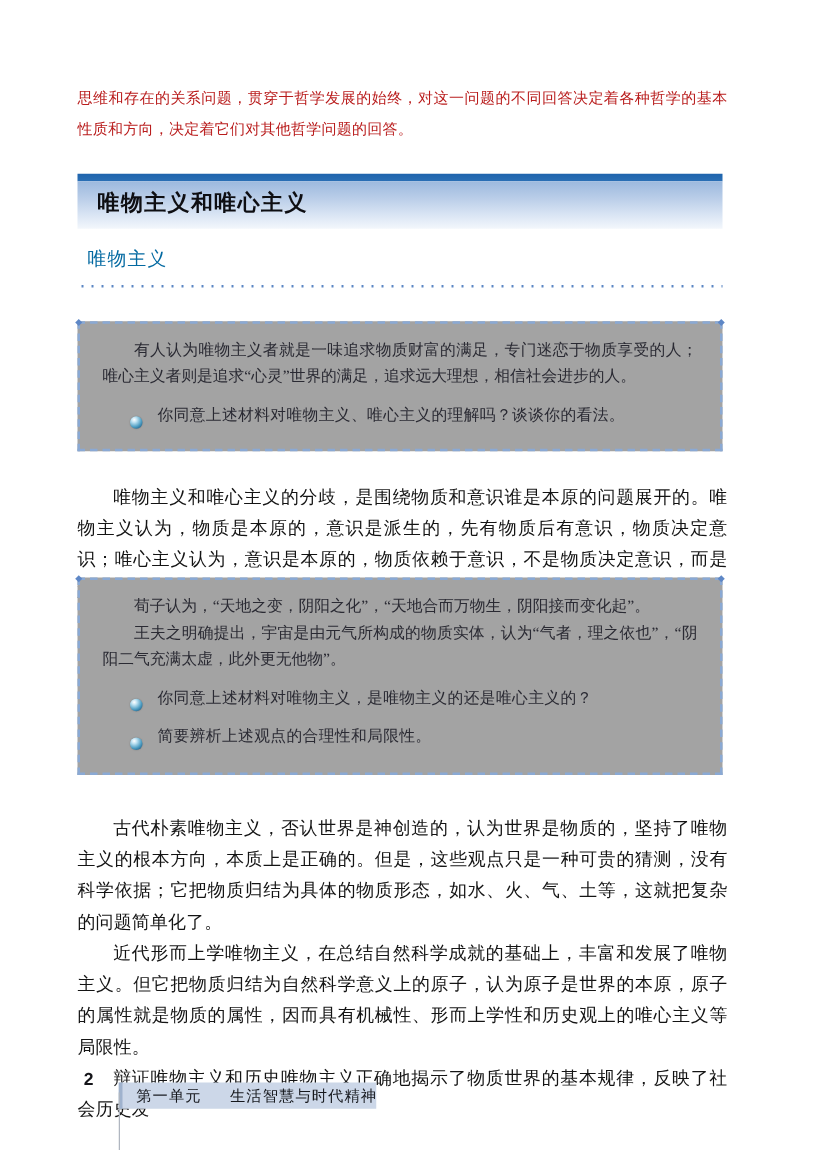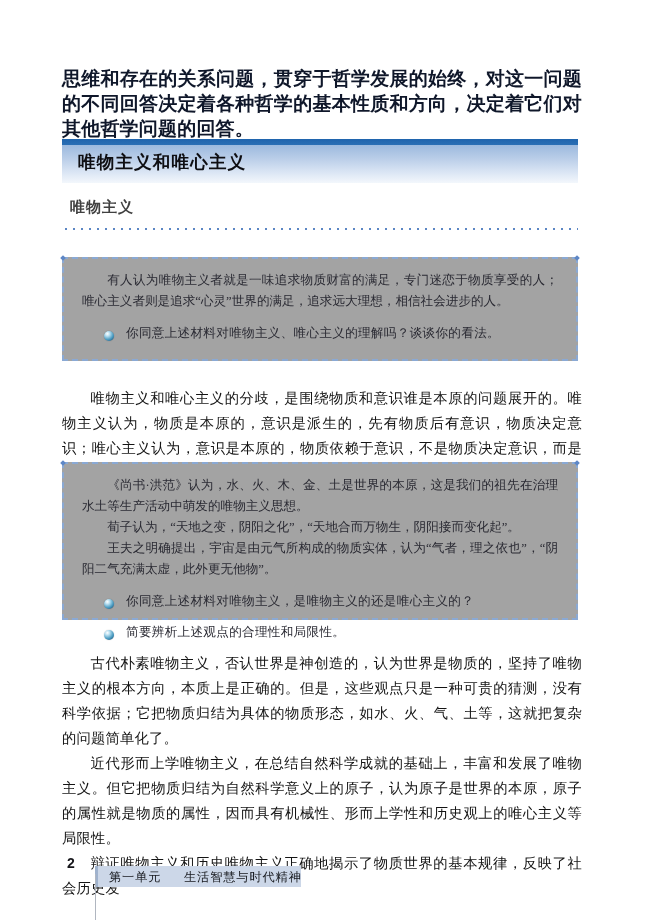"思维和存在的关系问题，贯穿于哲学发展的始终，对这一问题的不同回答决定着各种哲学的" .intro { color: #0f172a -> #b91c1c; font-size: 19px -> 12px; font-weight: bold -> none }
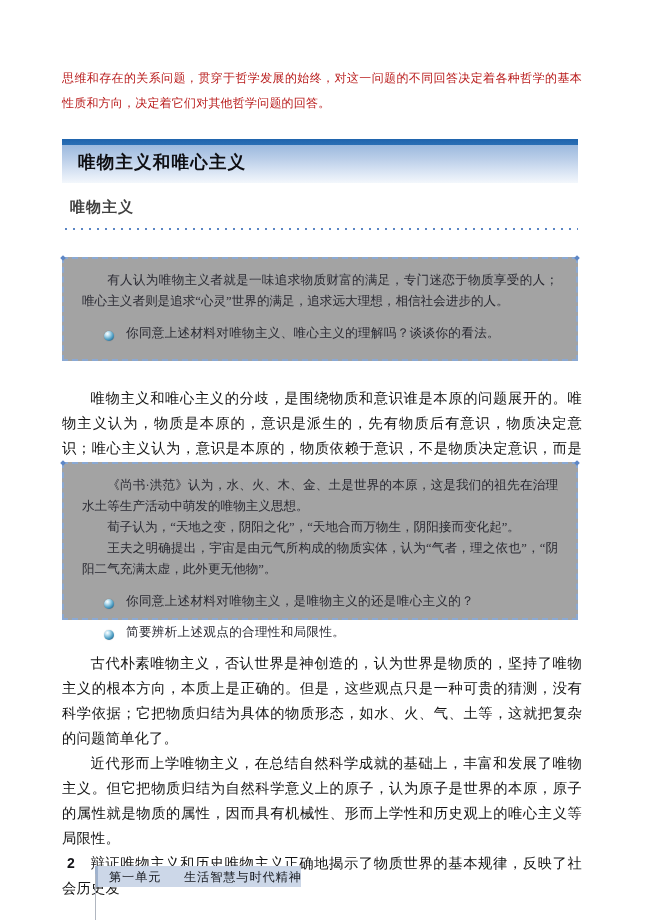"唯物主义" .sub-heading { color: #404040 -> #0369a1; font-weight: bold -> normal }
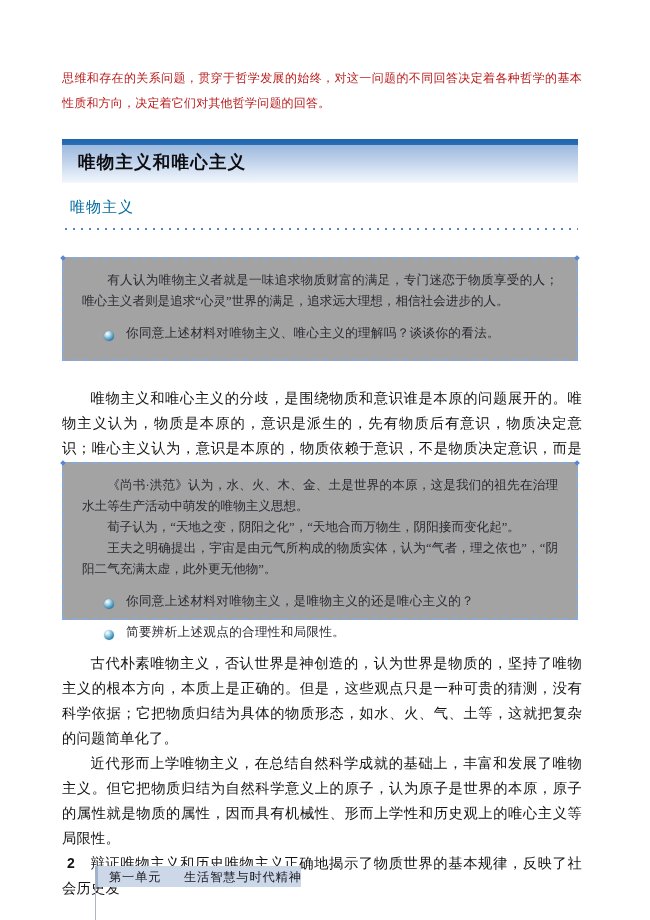"你同意上述材料对唯物主义、唯心主义的理解吗？谈谈你的看法。" .box-question { align-items: center -> flex-end; font-family: none -> Liberation Mono, monospace }
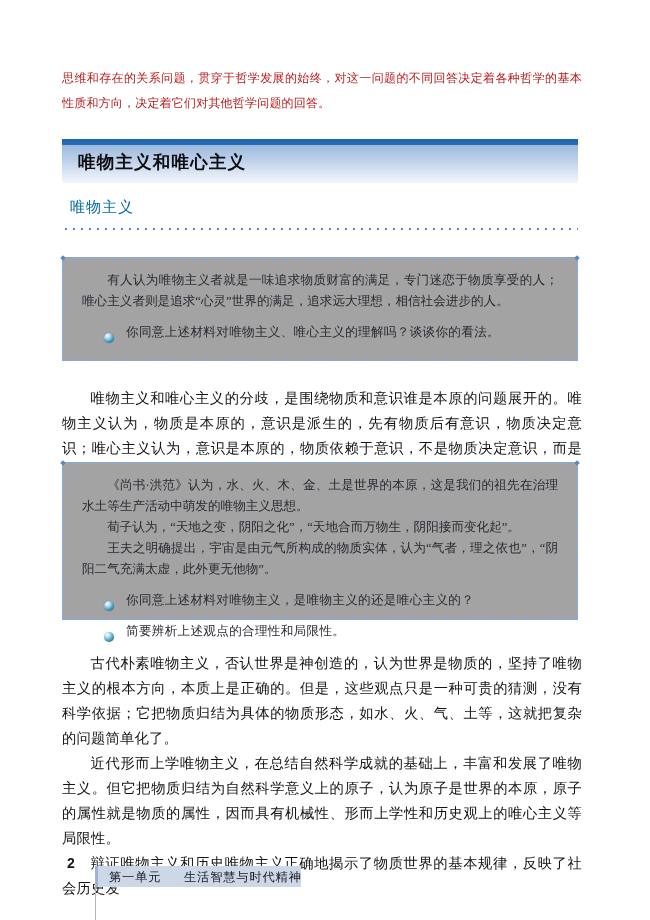"《尚书·洪范》认为，水、火、木、金、土是世界的本原，这是我们的祖先在治理水土等生" p.box-para { html: <p>《尚书·洪范》认为，水、火、木、金、土是世界的本原，这是我们的祖先在治理水土等生产活动中萌发的唯物主义思想。</p> -> none }
